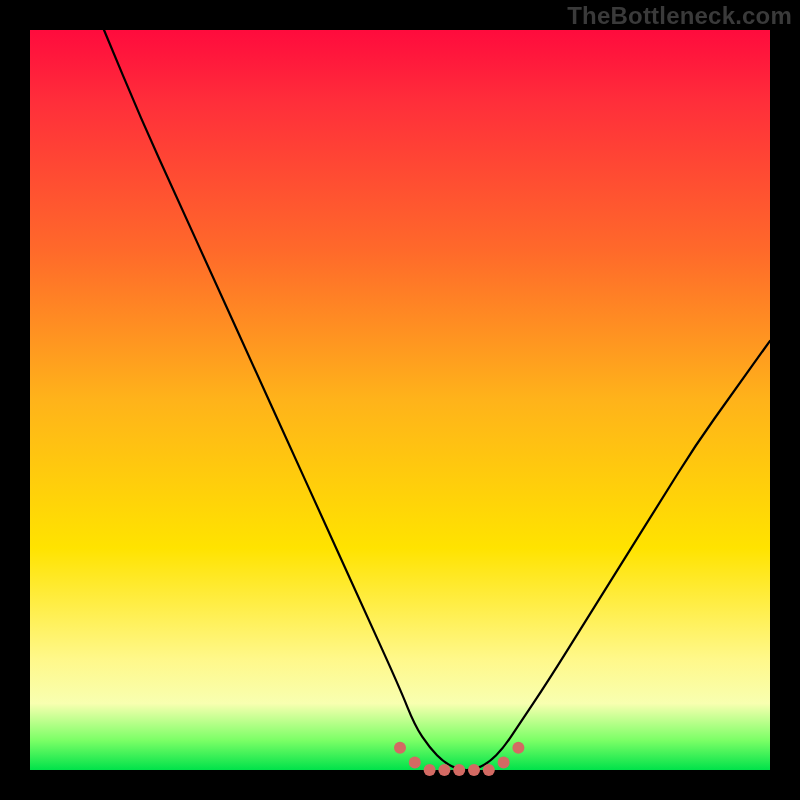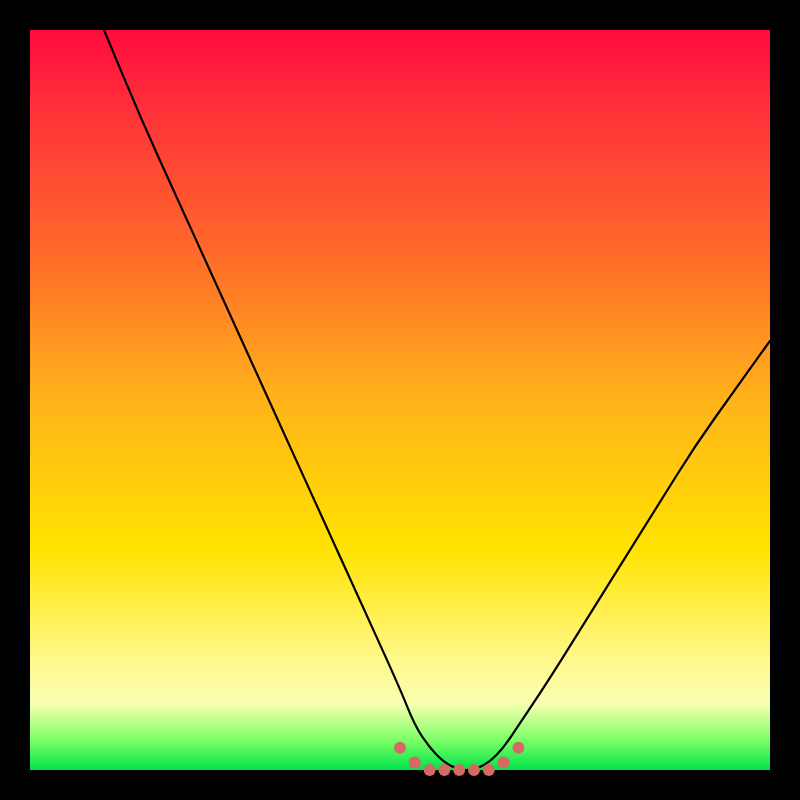"TheBottleneck.com" div.watermark { html: none -> <div>TheBottleneck.com</div> }
